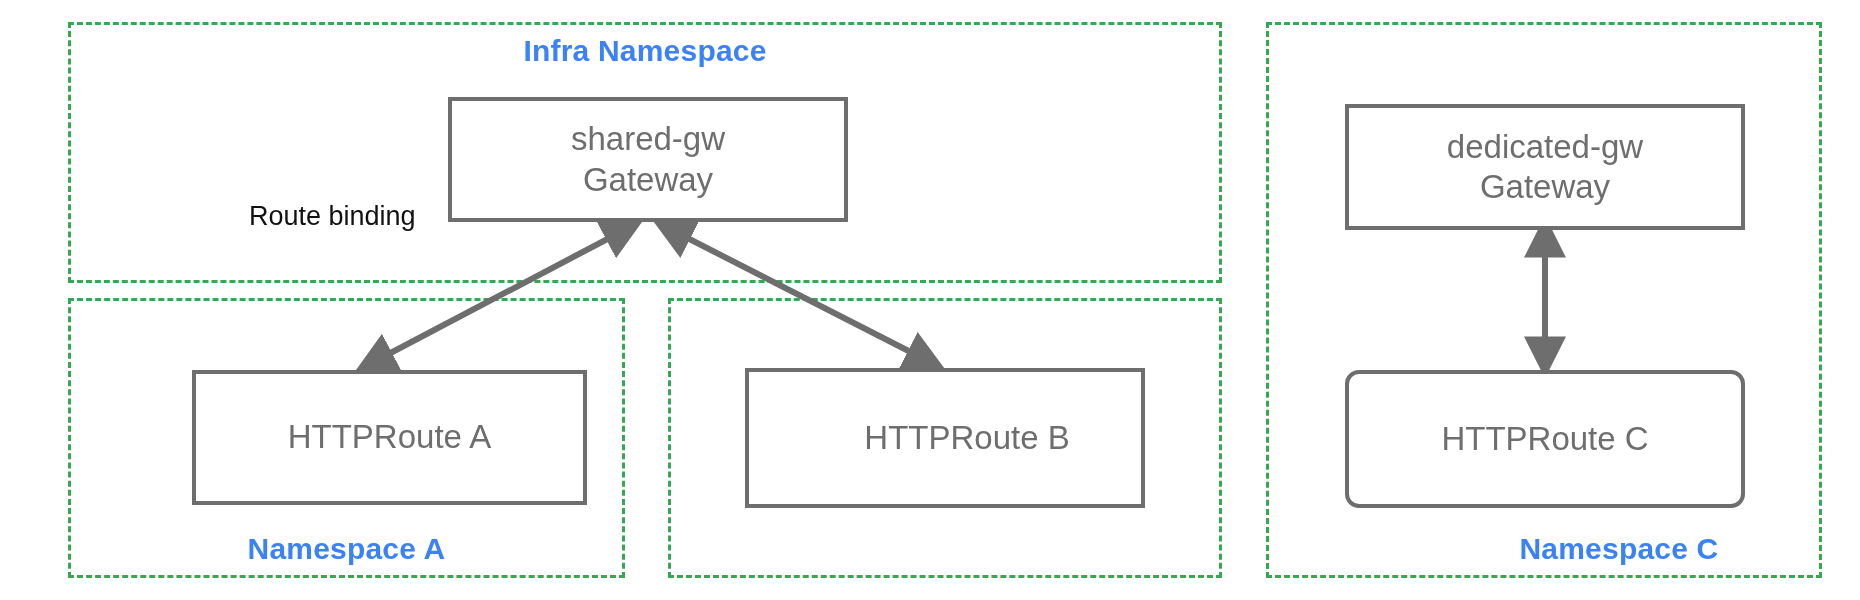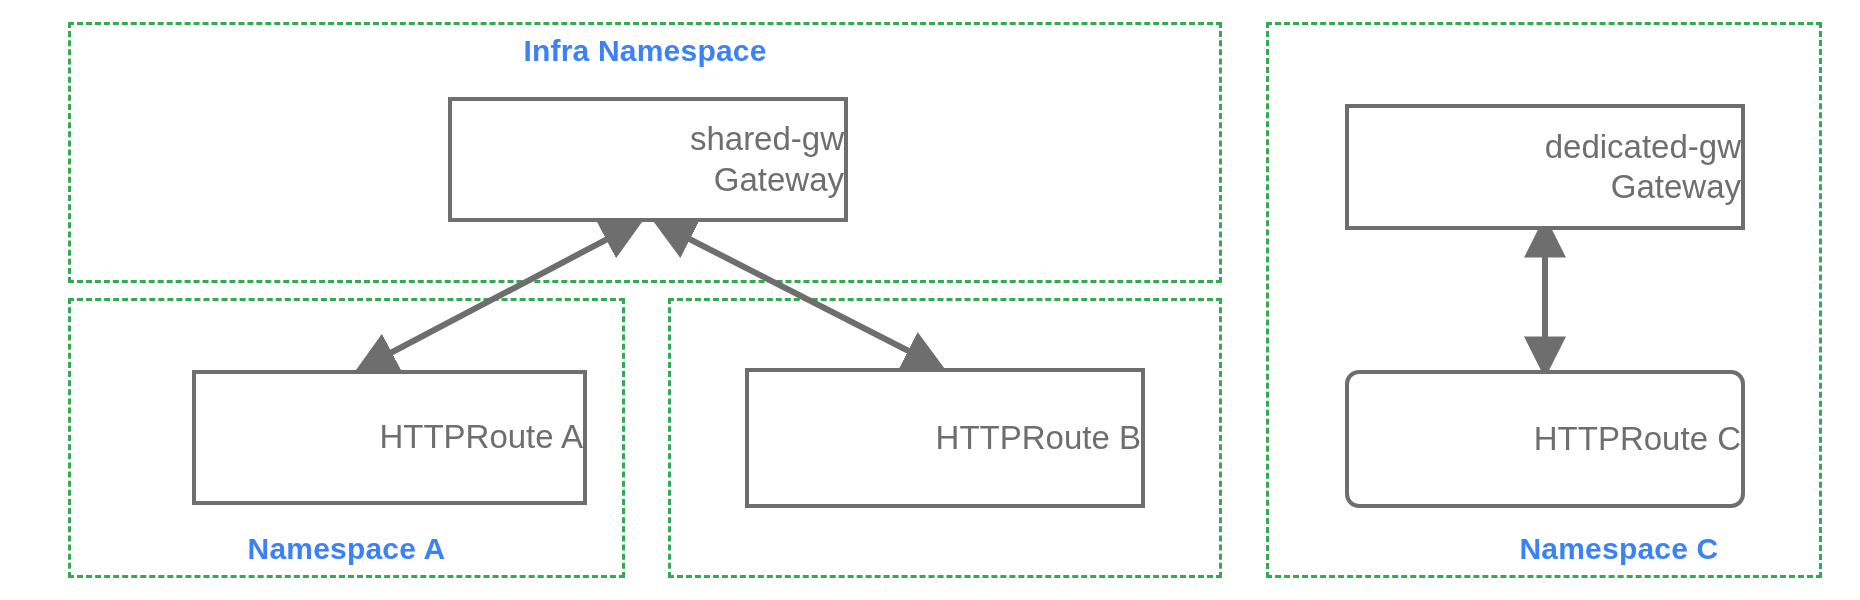"shared-gw" .res-box { text-align: right -> center }
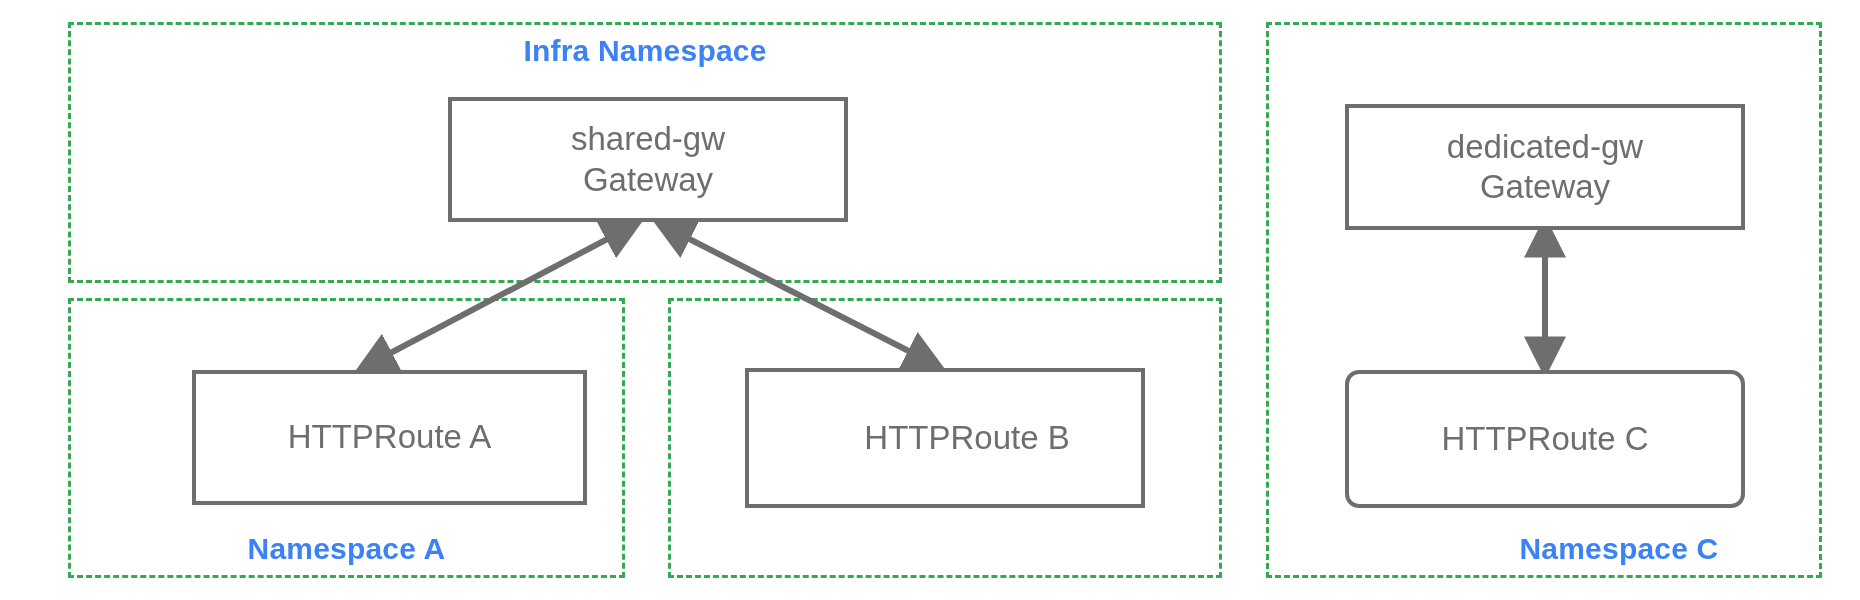"Route binding" div.edge-label { html: none -> <div>Route binding</div> }
